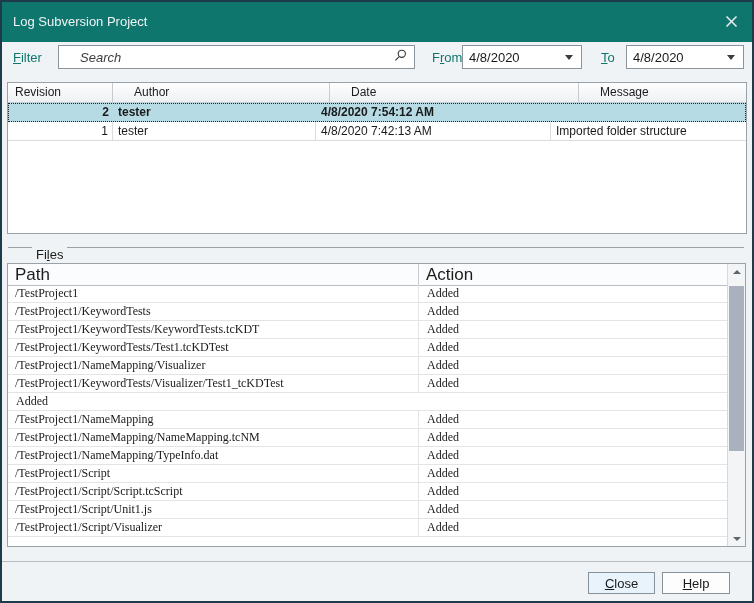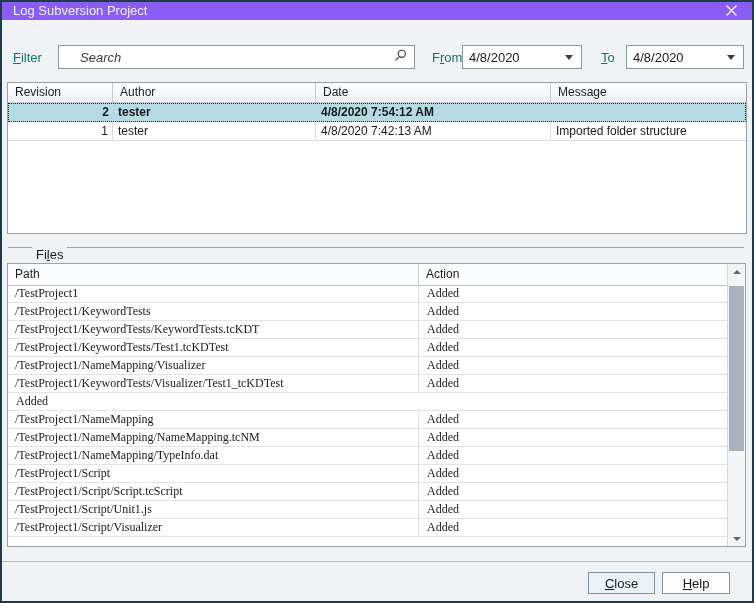"Log Subversion Project" .titlebar { background: #8b5cf6 -> #0f766e; height: 20px -> 42px }
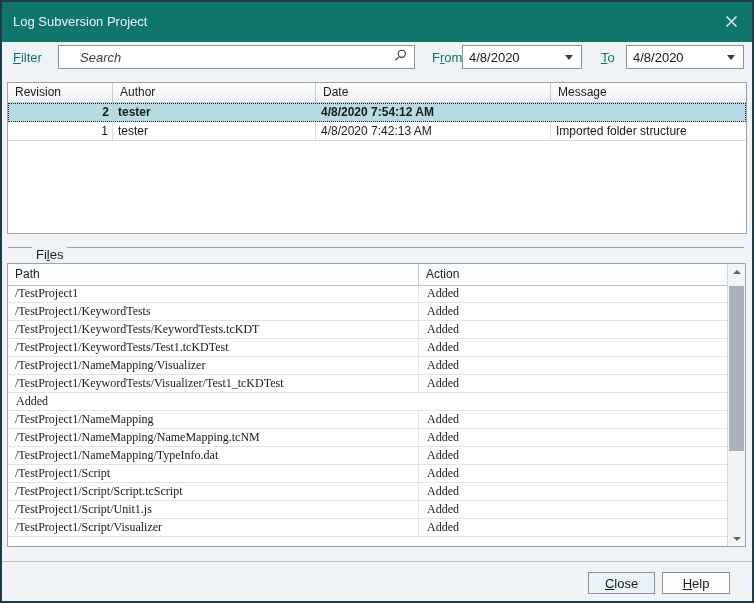"Revision" .rev-head { gap: none -> 14px }
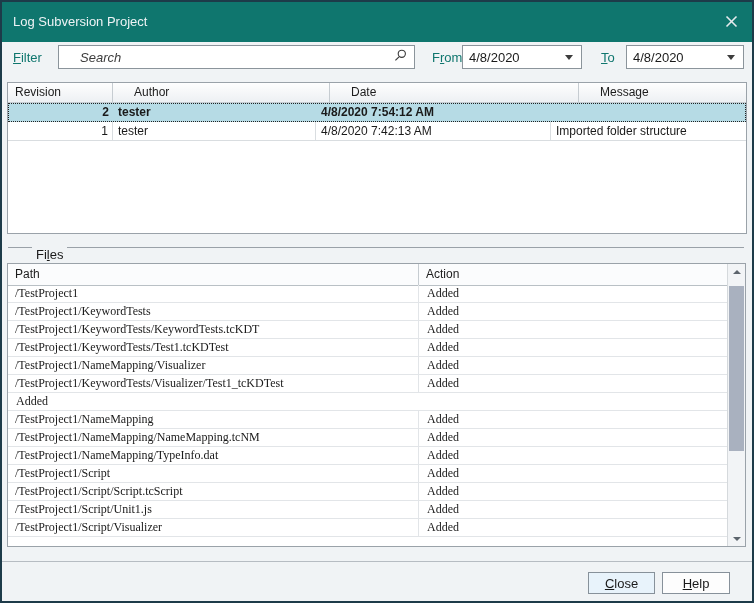"Path" .files-head .hc { font-size: 12px -> 17px }
